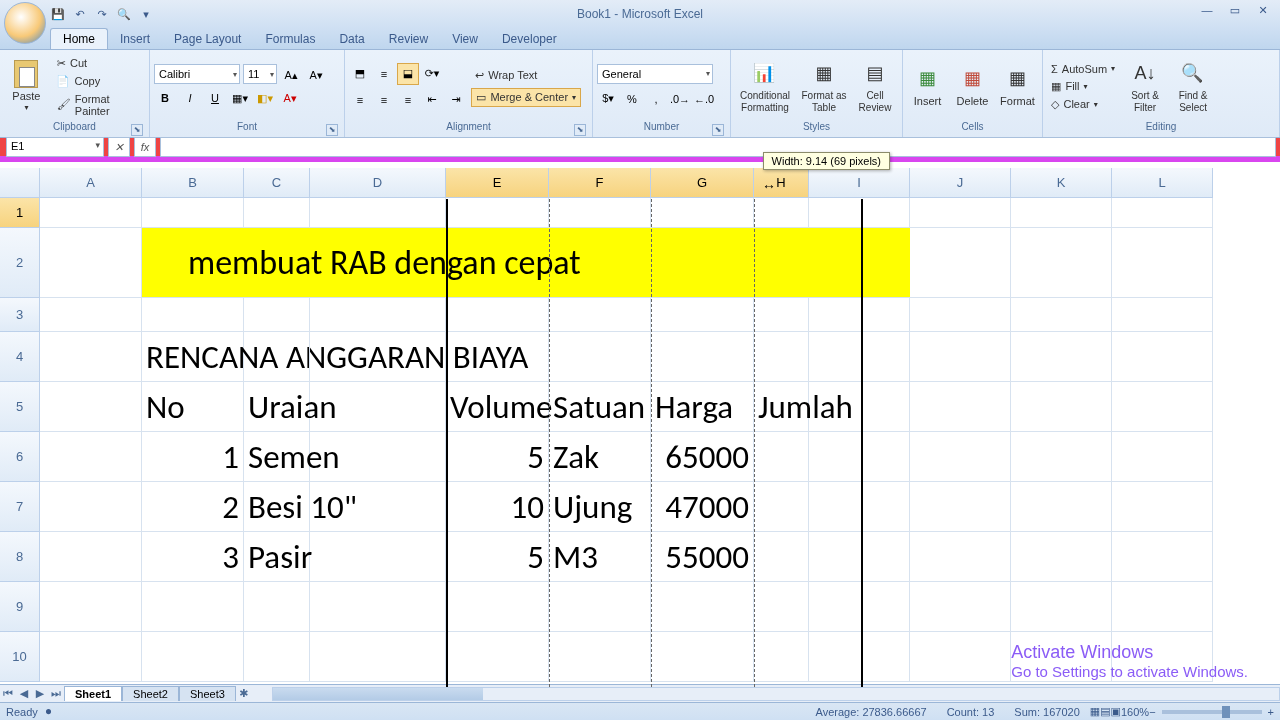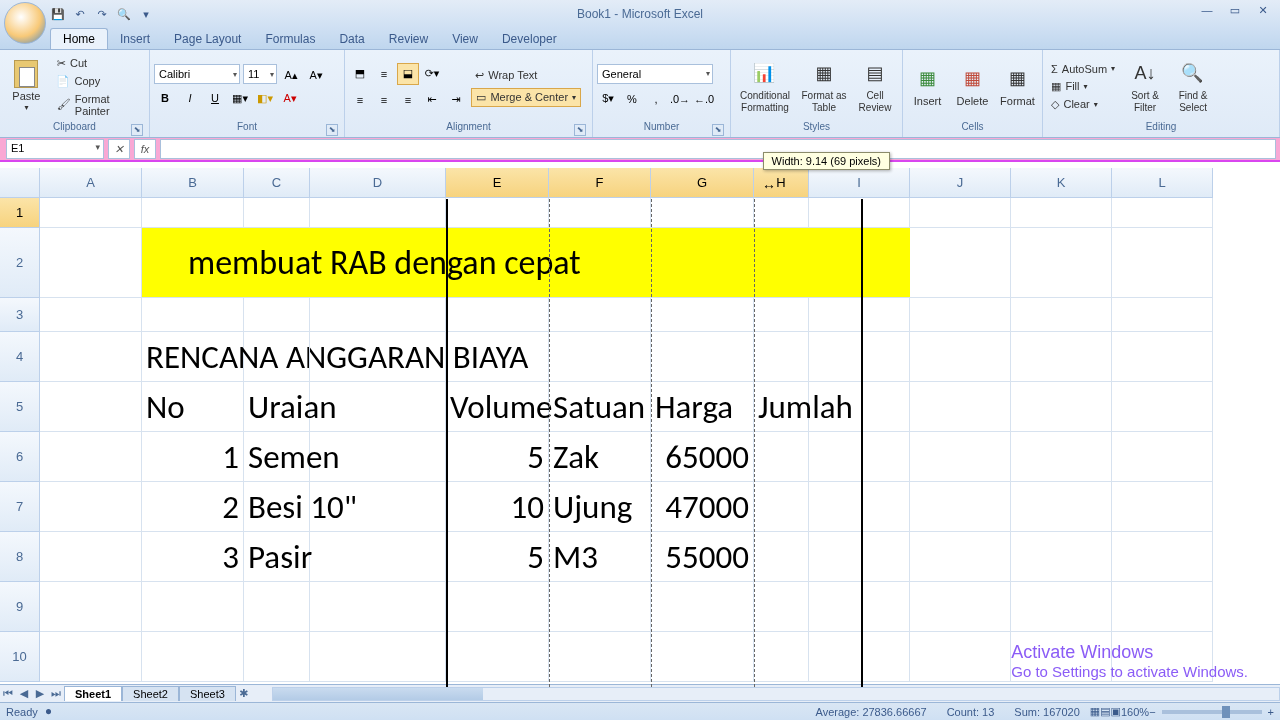"E1" .fbar { background: #f9a8d4 -> #ef4444; border-bottom: 2px solid #d946ef -> 6px solid #d946ef }
